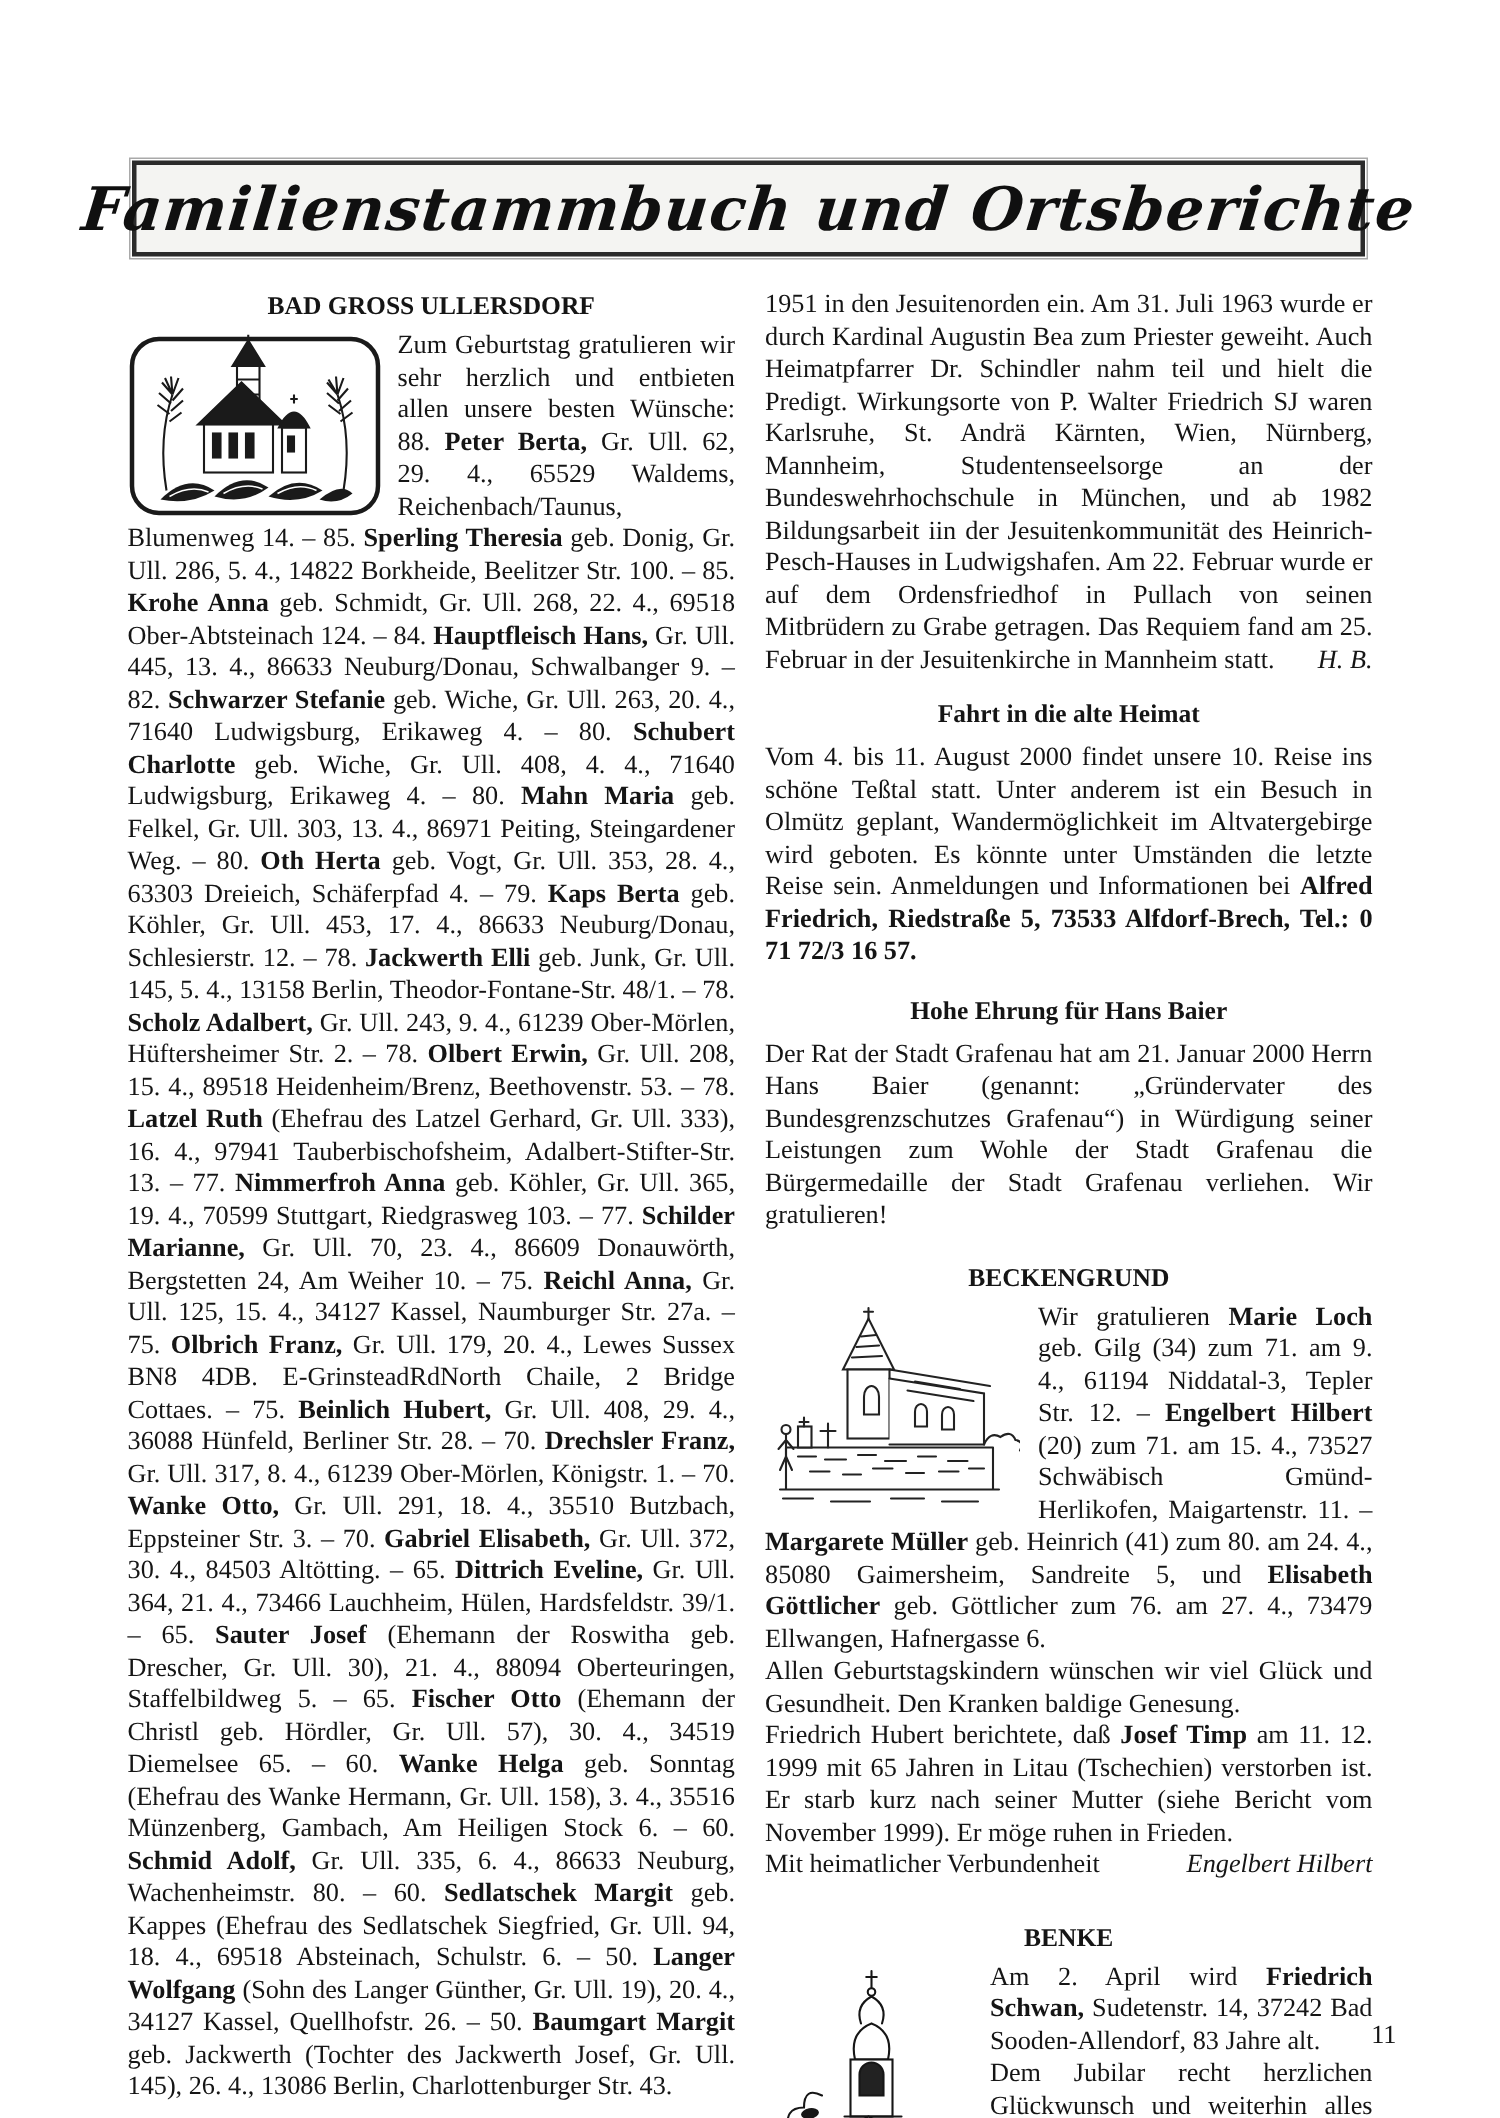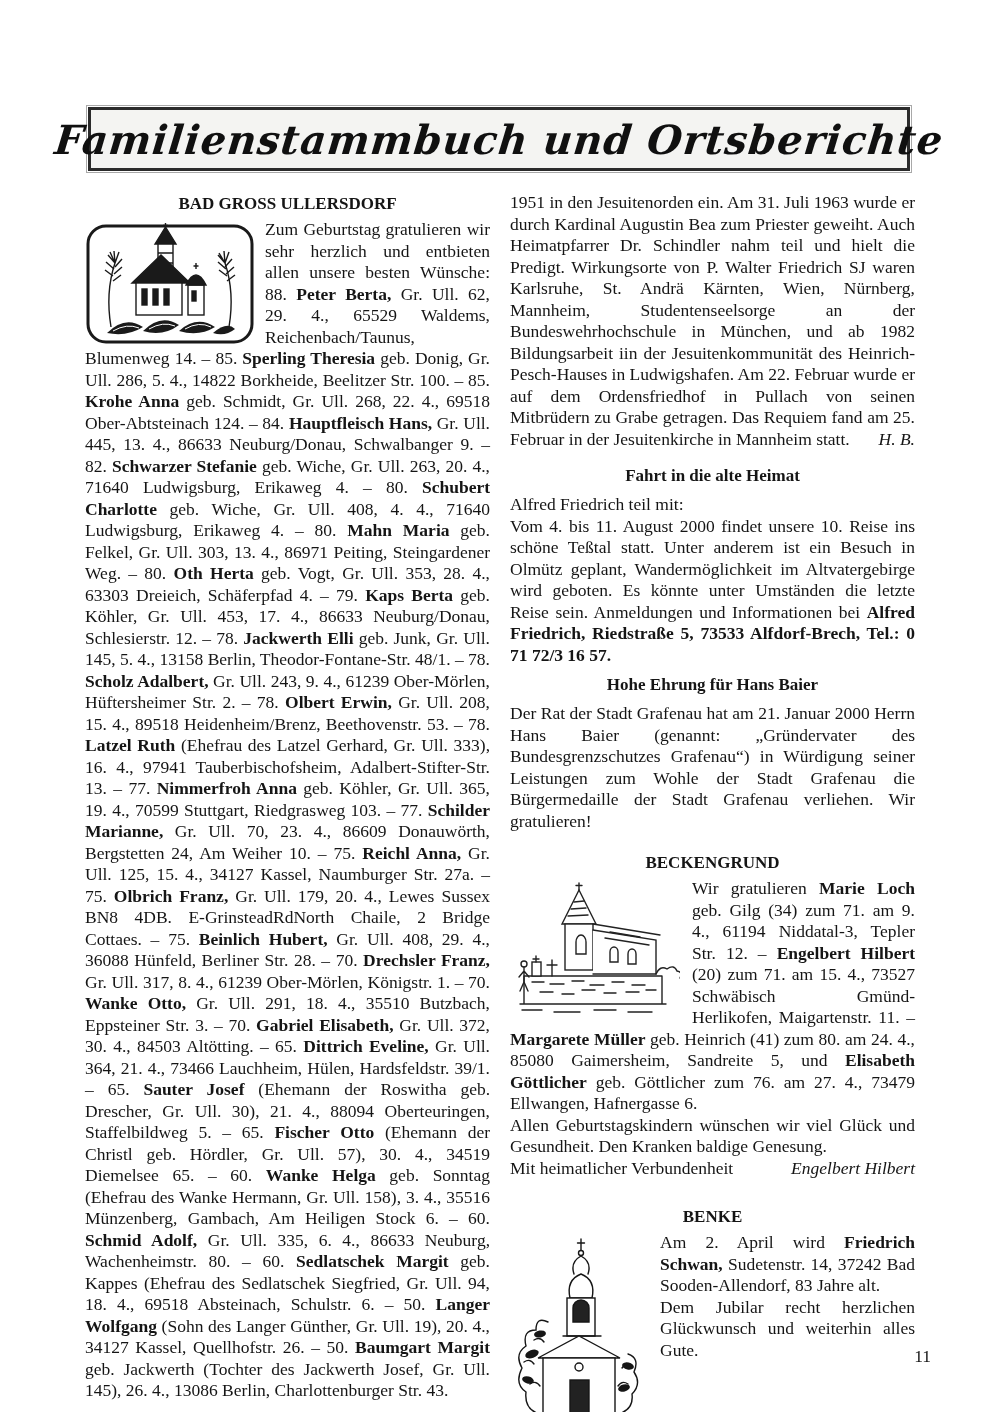"Alfred Friedrich teil mit:" p.jt { html: <p>Alfred Friedrich teil mit:</p> -> none }
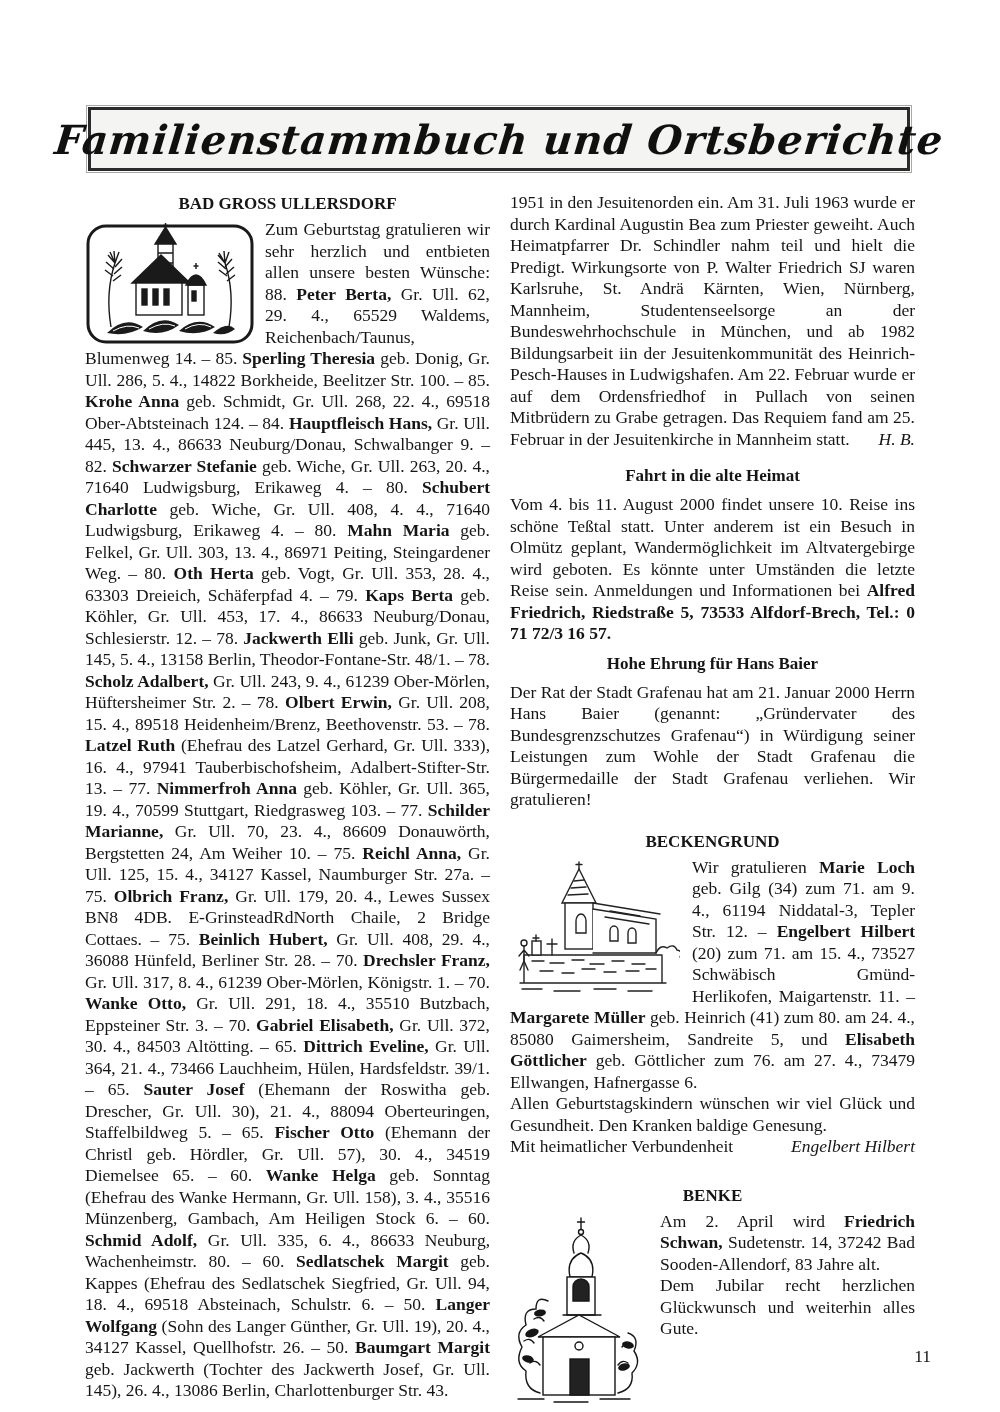"Hohe Ehrung für Hans Baier" .sec-ehrung { margin-top: 7px -> 17px }
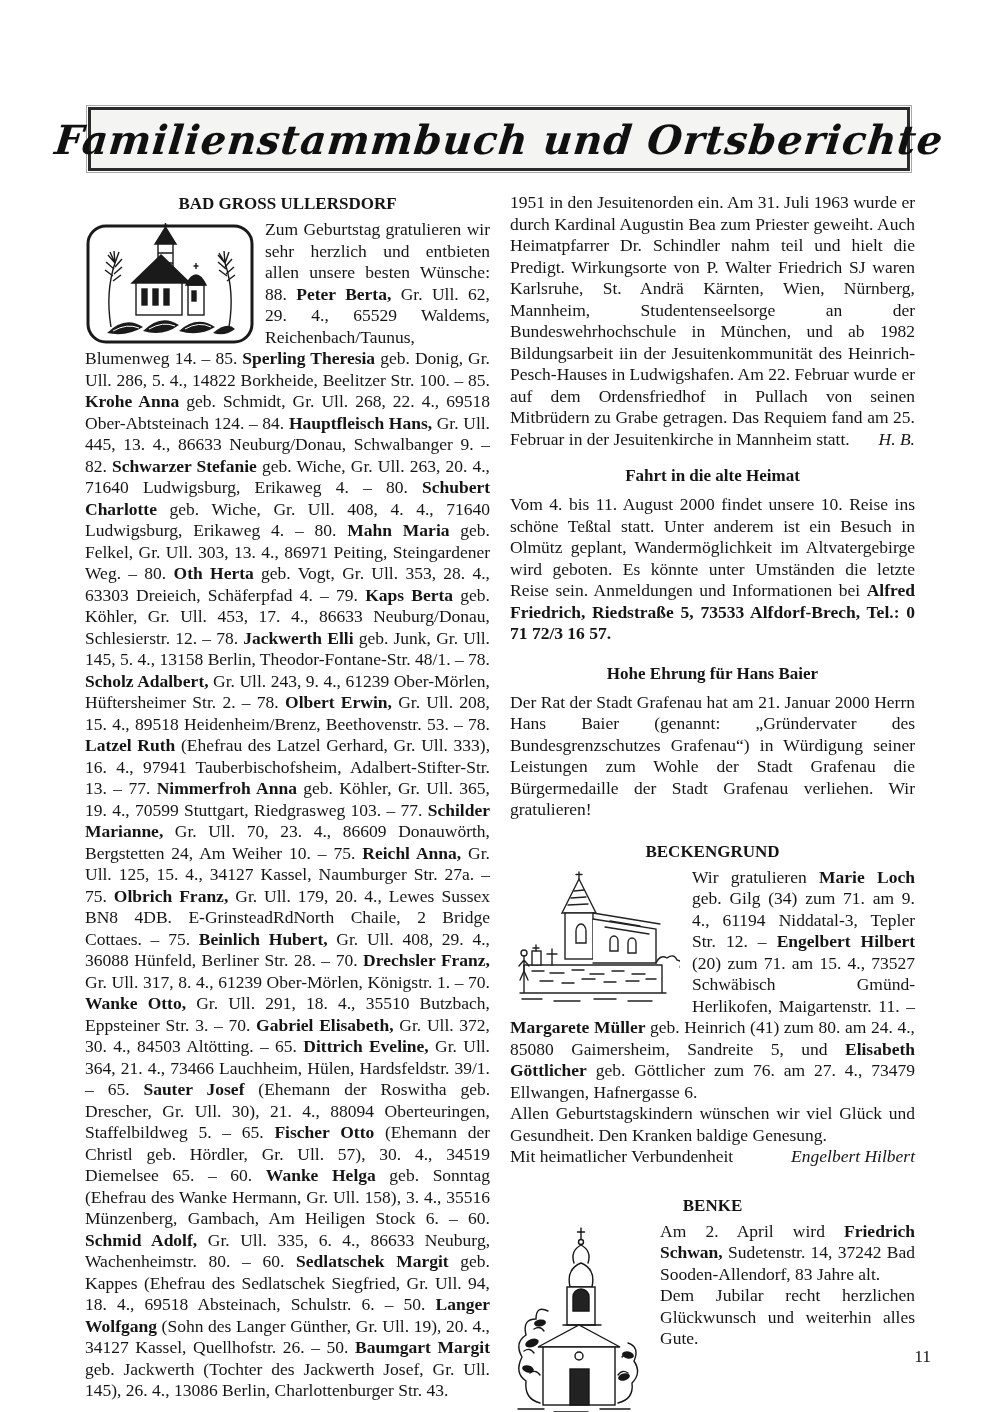"Friedrich Hubert berichtete, daß Josef" p.jt { html: none -> <p>Friedrich Hubert berichtete, daß <b>Josef Timp</b> am 11. 12. 1999 mit 65 Jahren in Litau (Tschechien) verstorben ist. Er starb kurz nach seiner Mutter (siehe Bericht vom November 1999). Er möge ruhen in Frieden.</p> }
